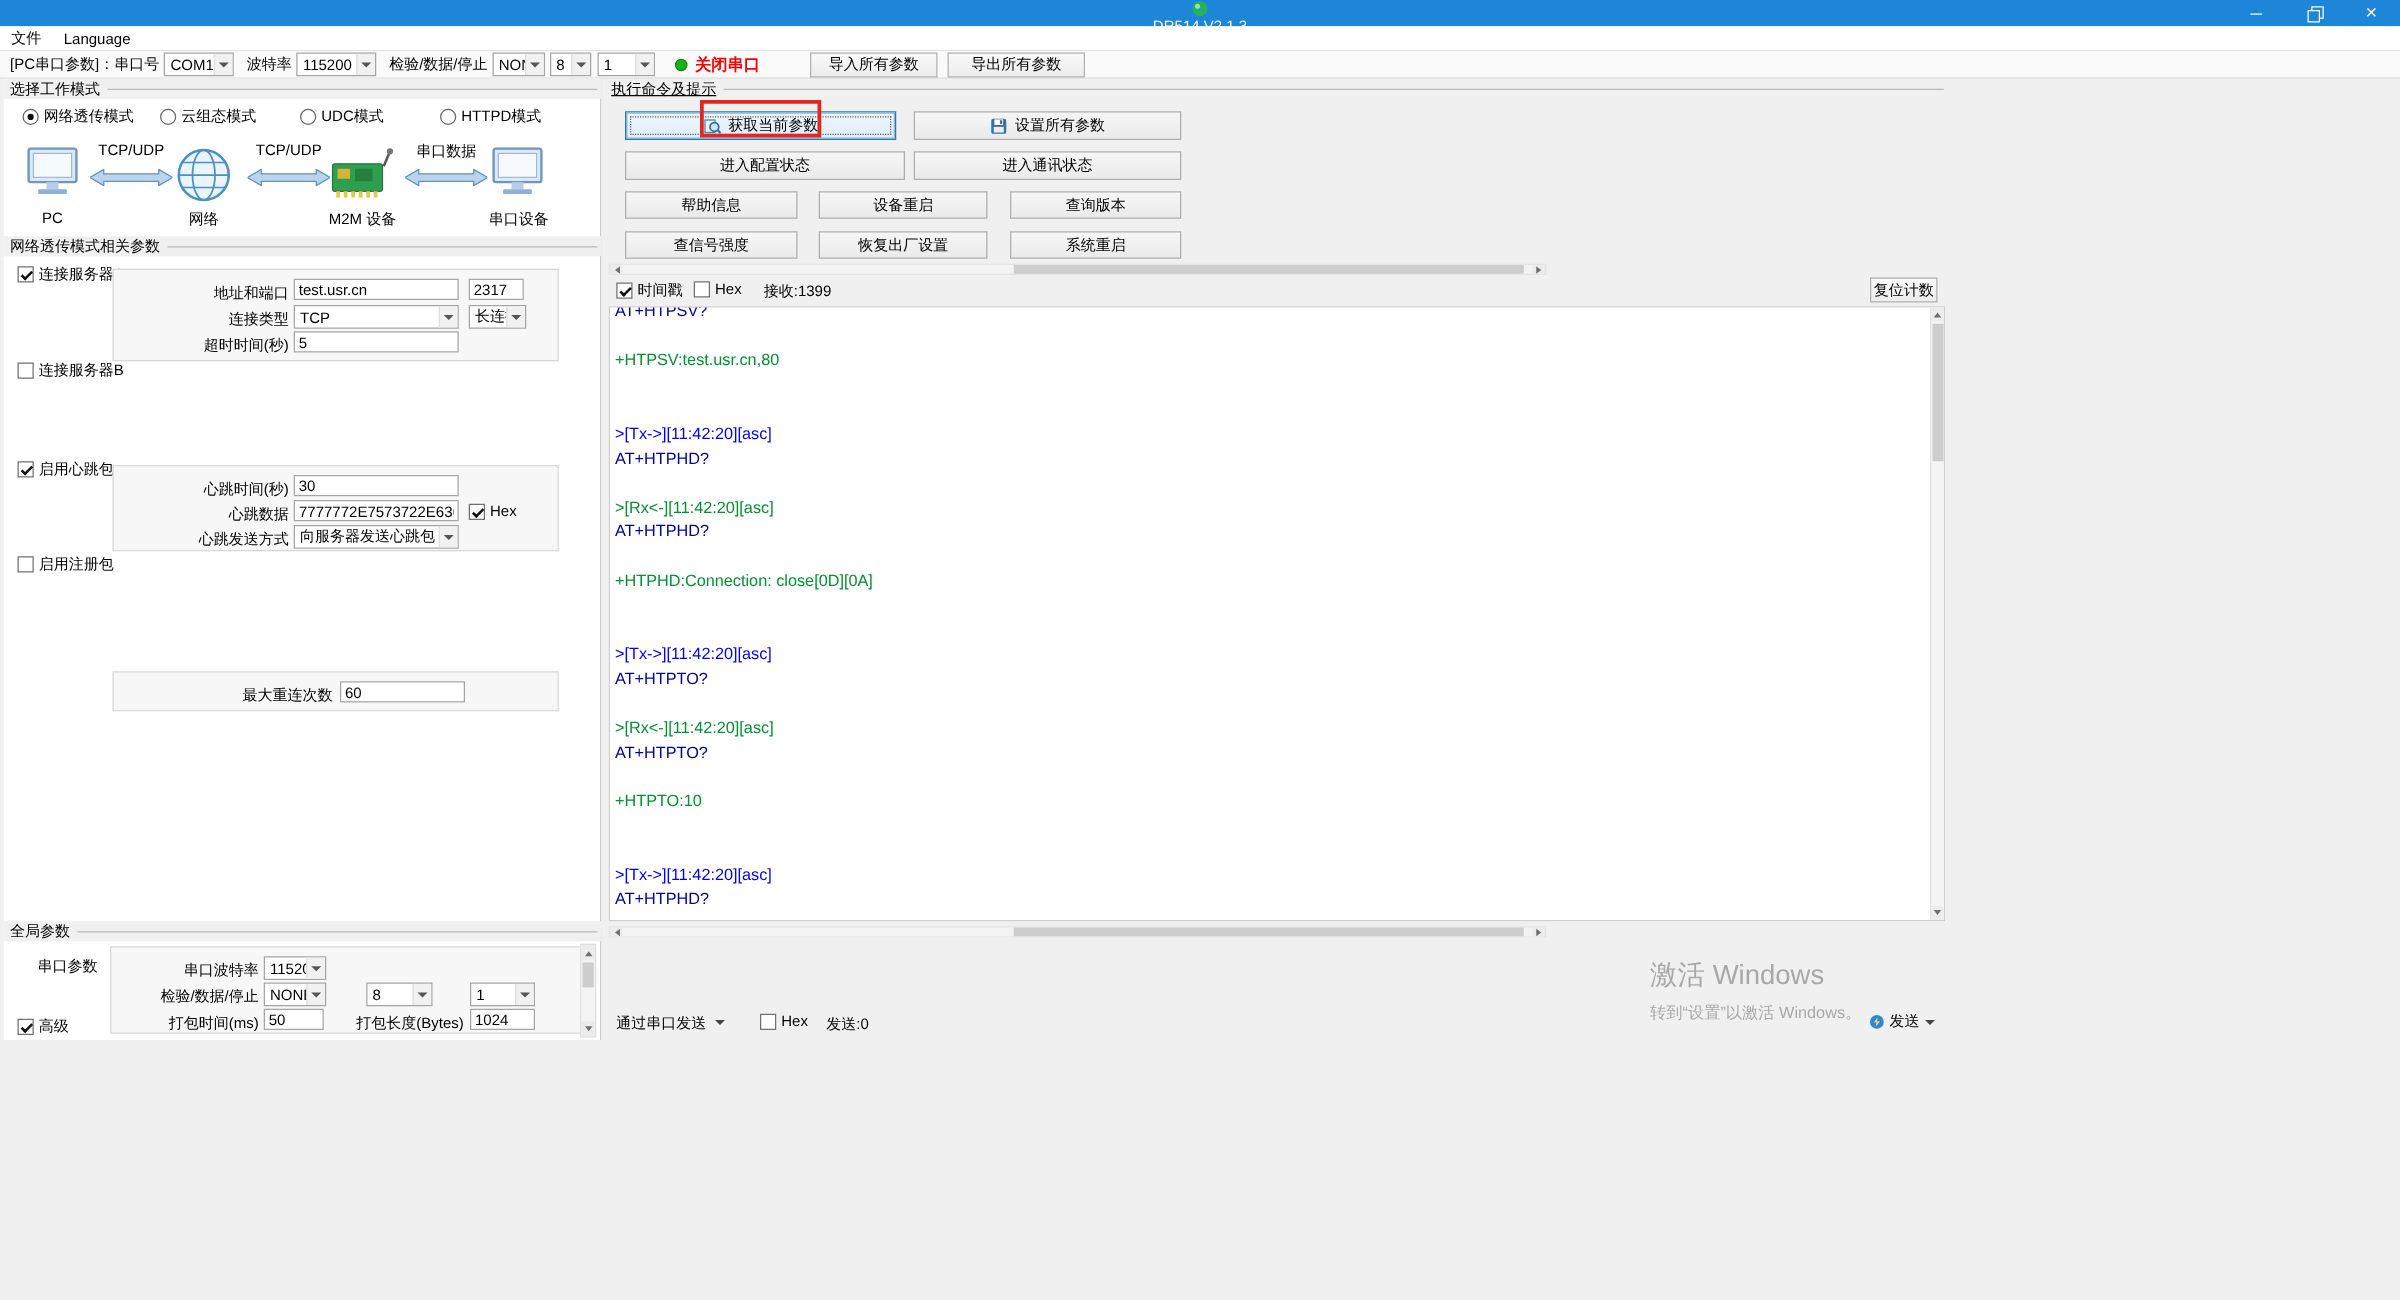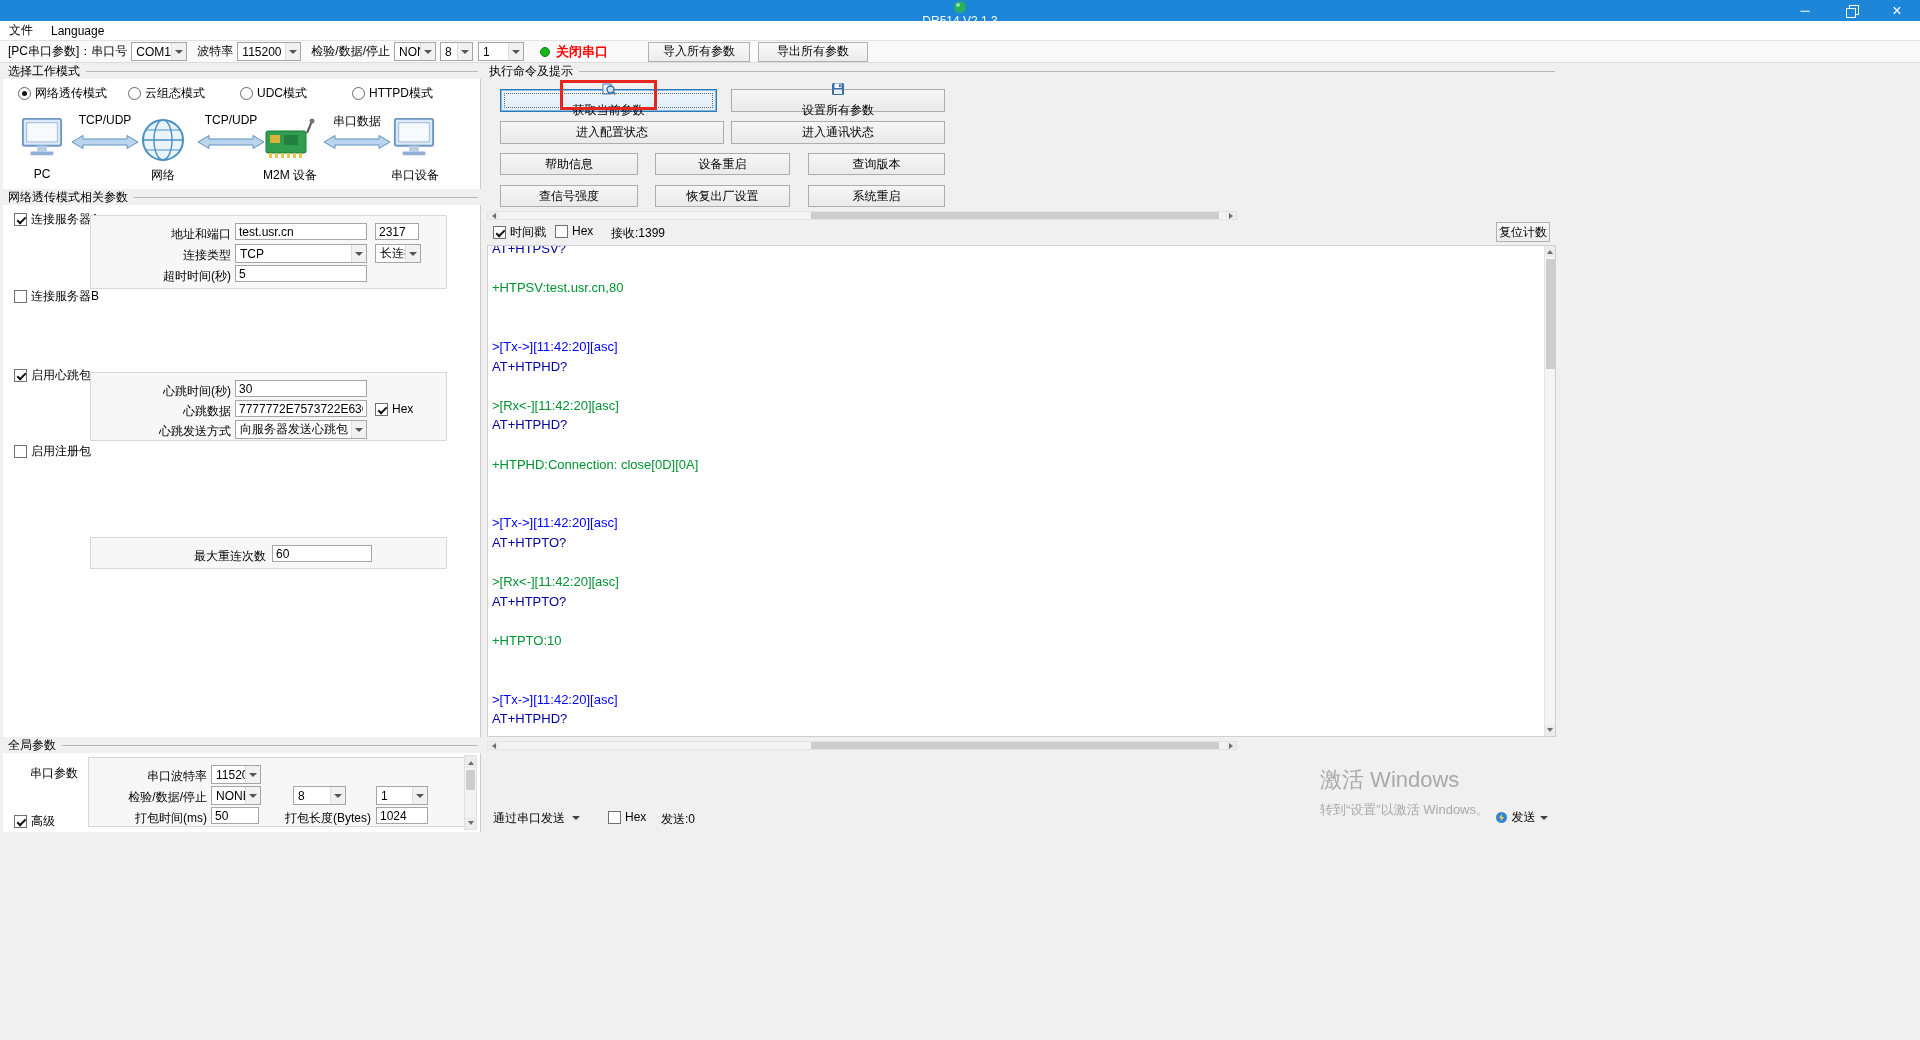"执行命令及提示" div { text-decoration: none -> underline }
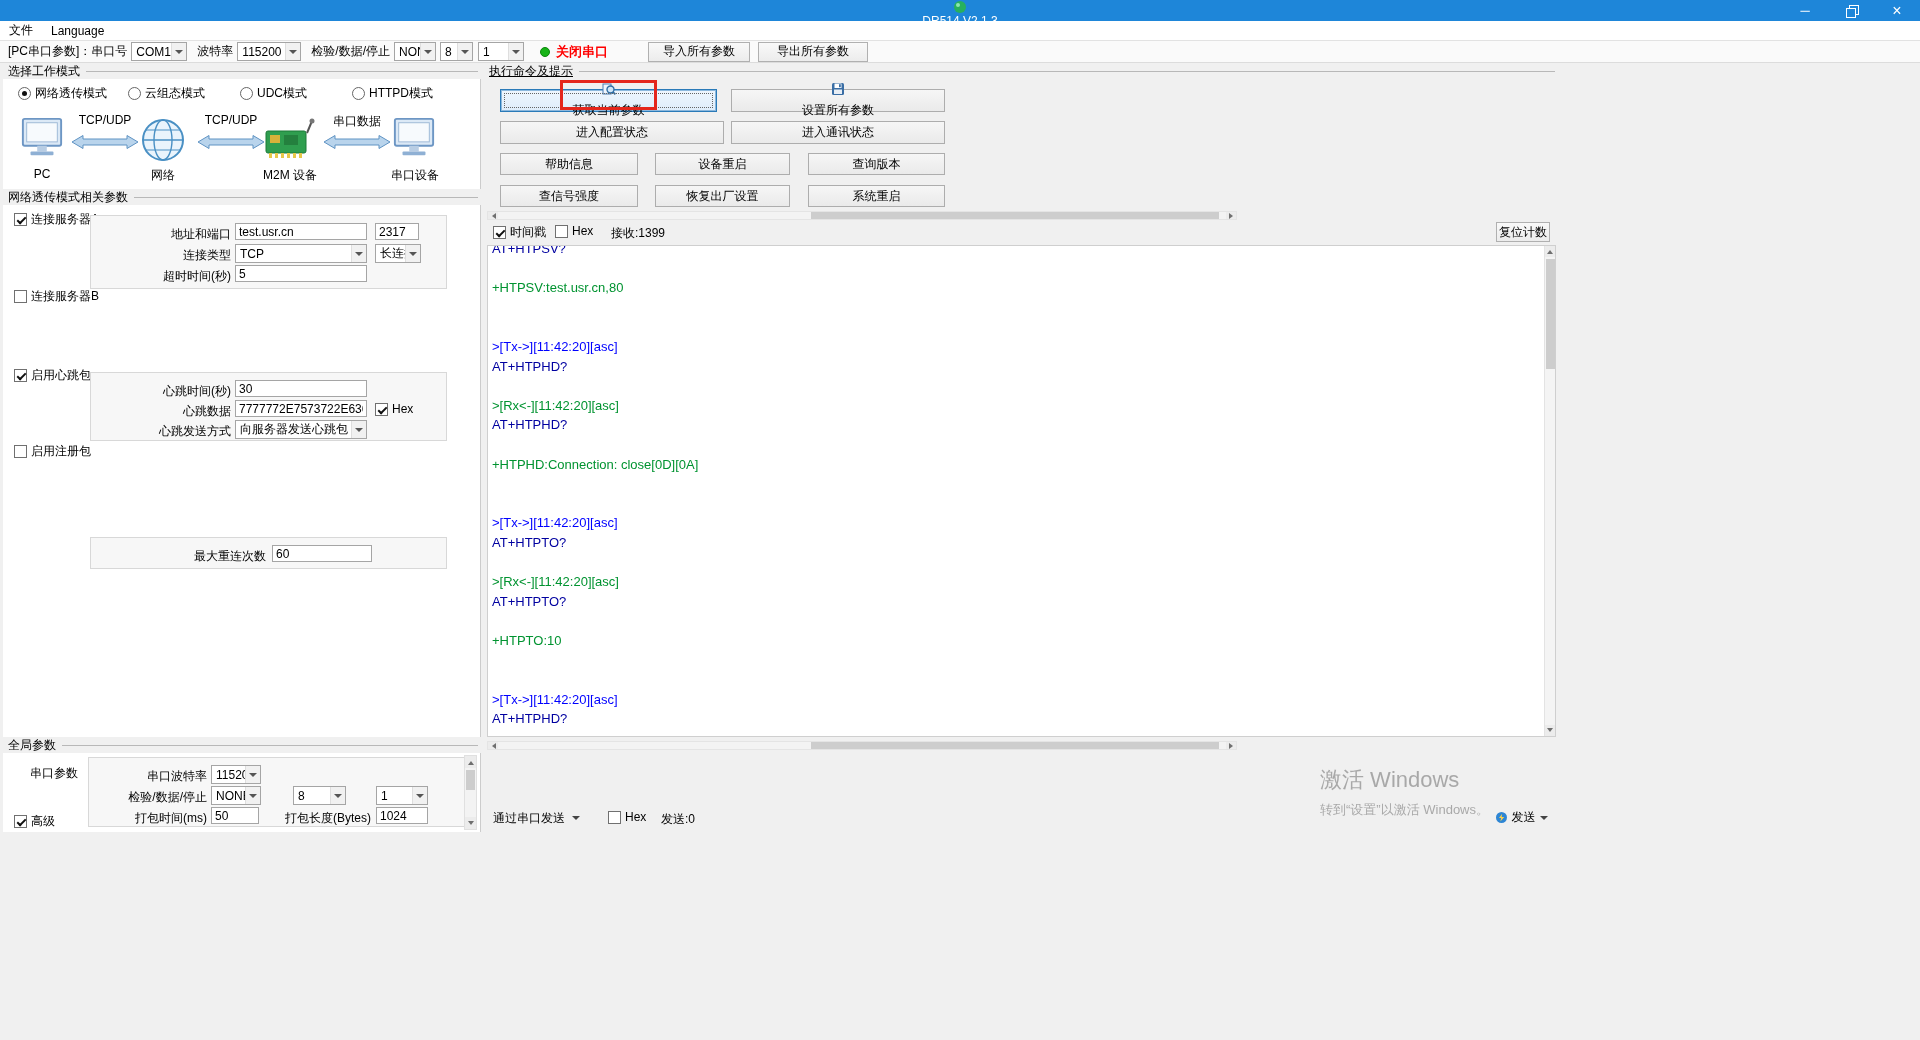"获取当前参数" .cmdbtn { flex-direction: column -> none }
